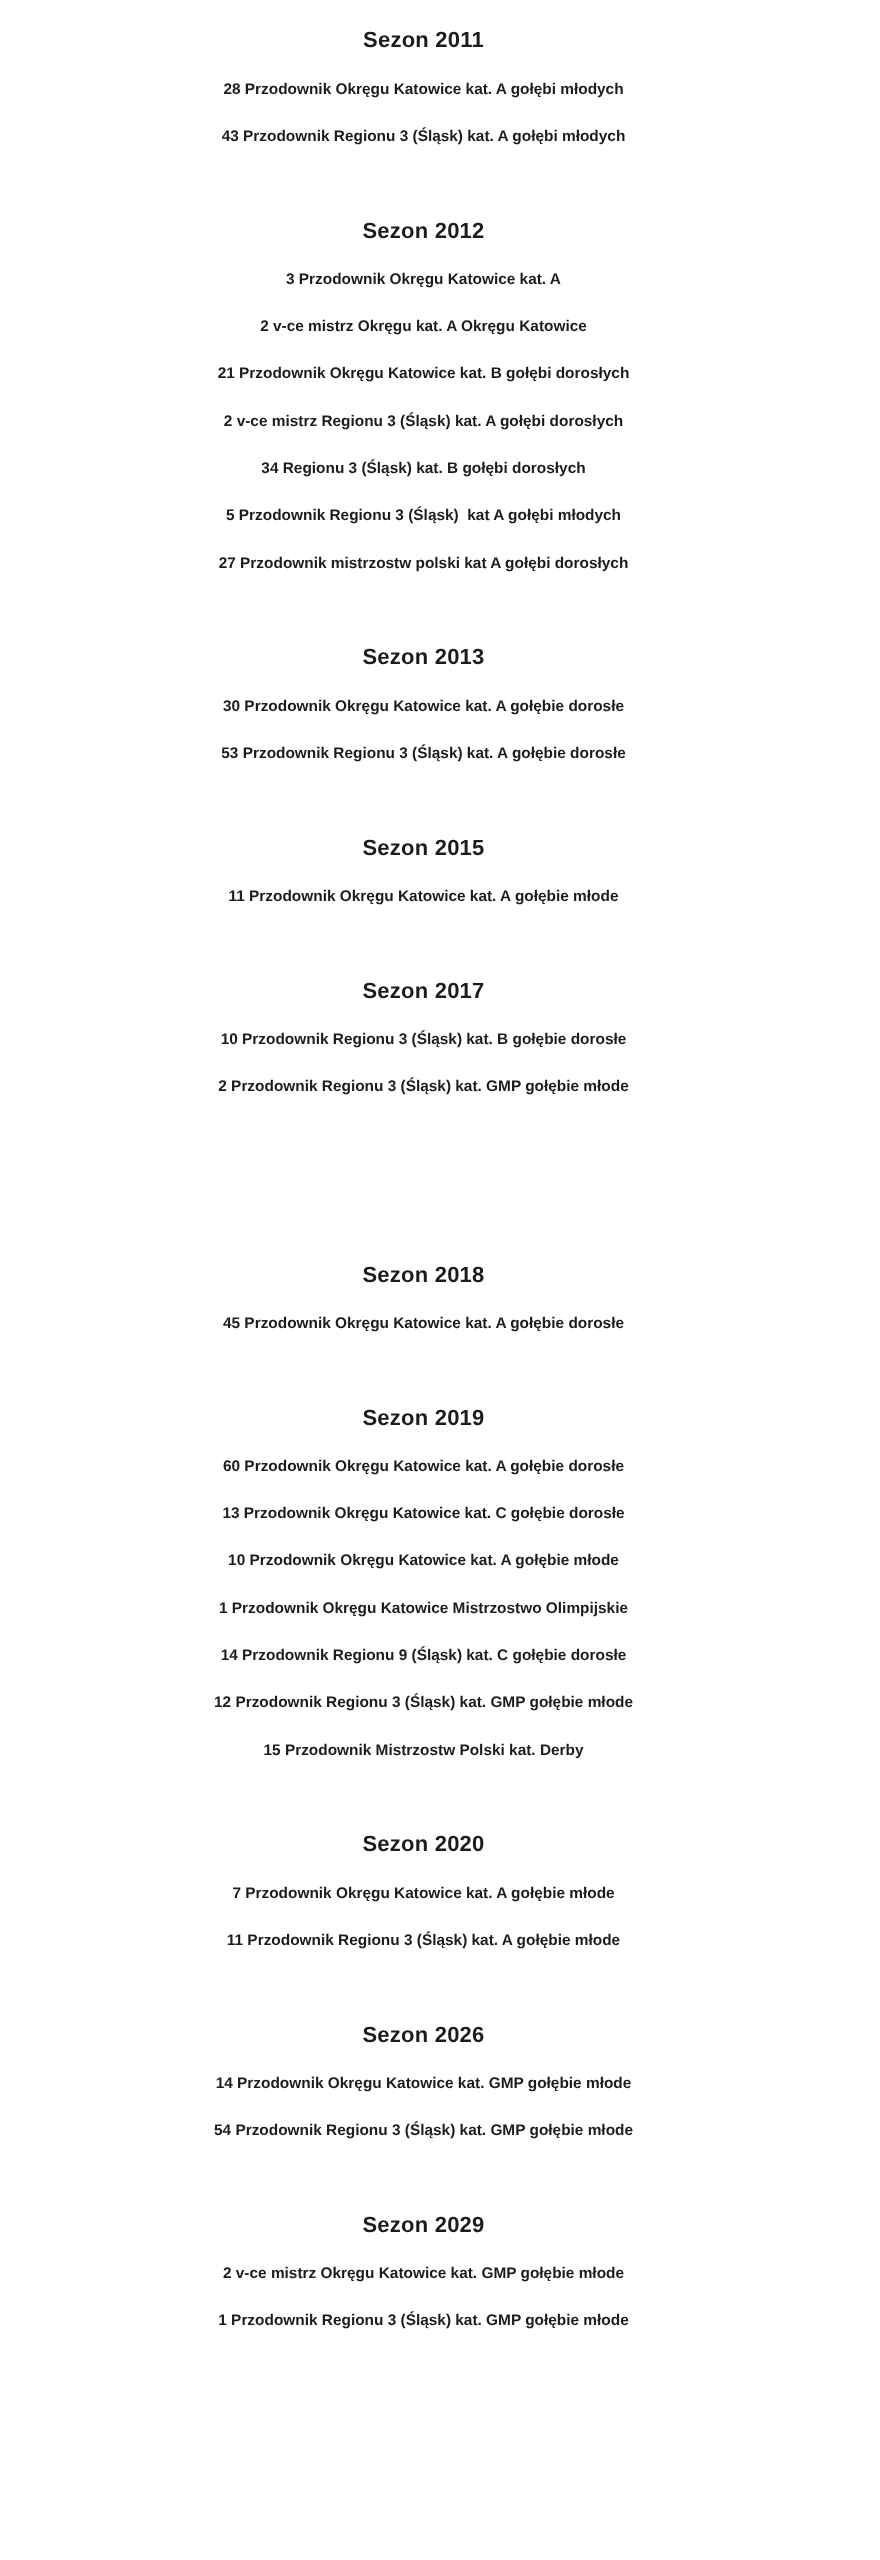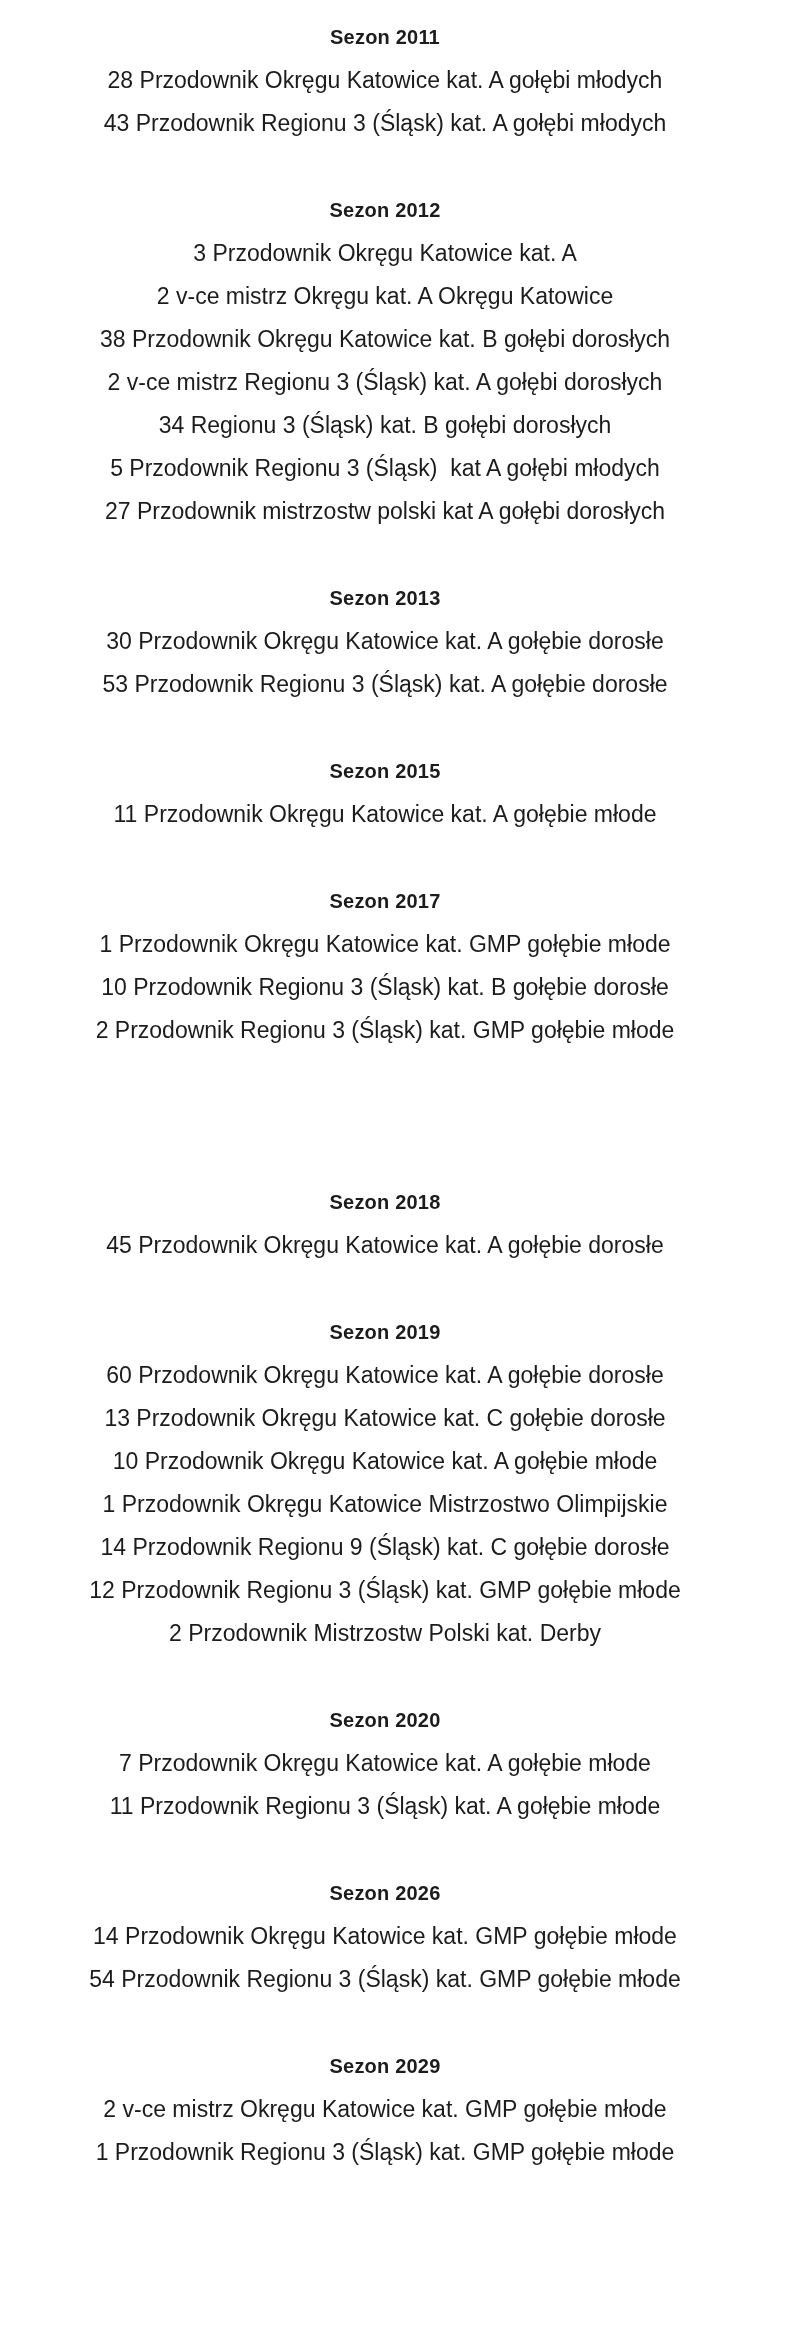"28 Przodownik Okręgu Katowice kat." .entry { font-size: 23px -> 14px; font-weight: 400 -> 700 }
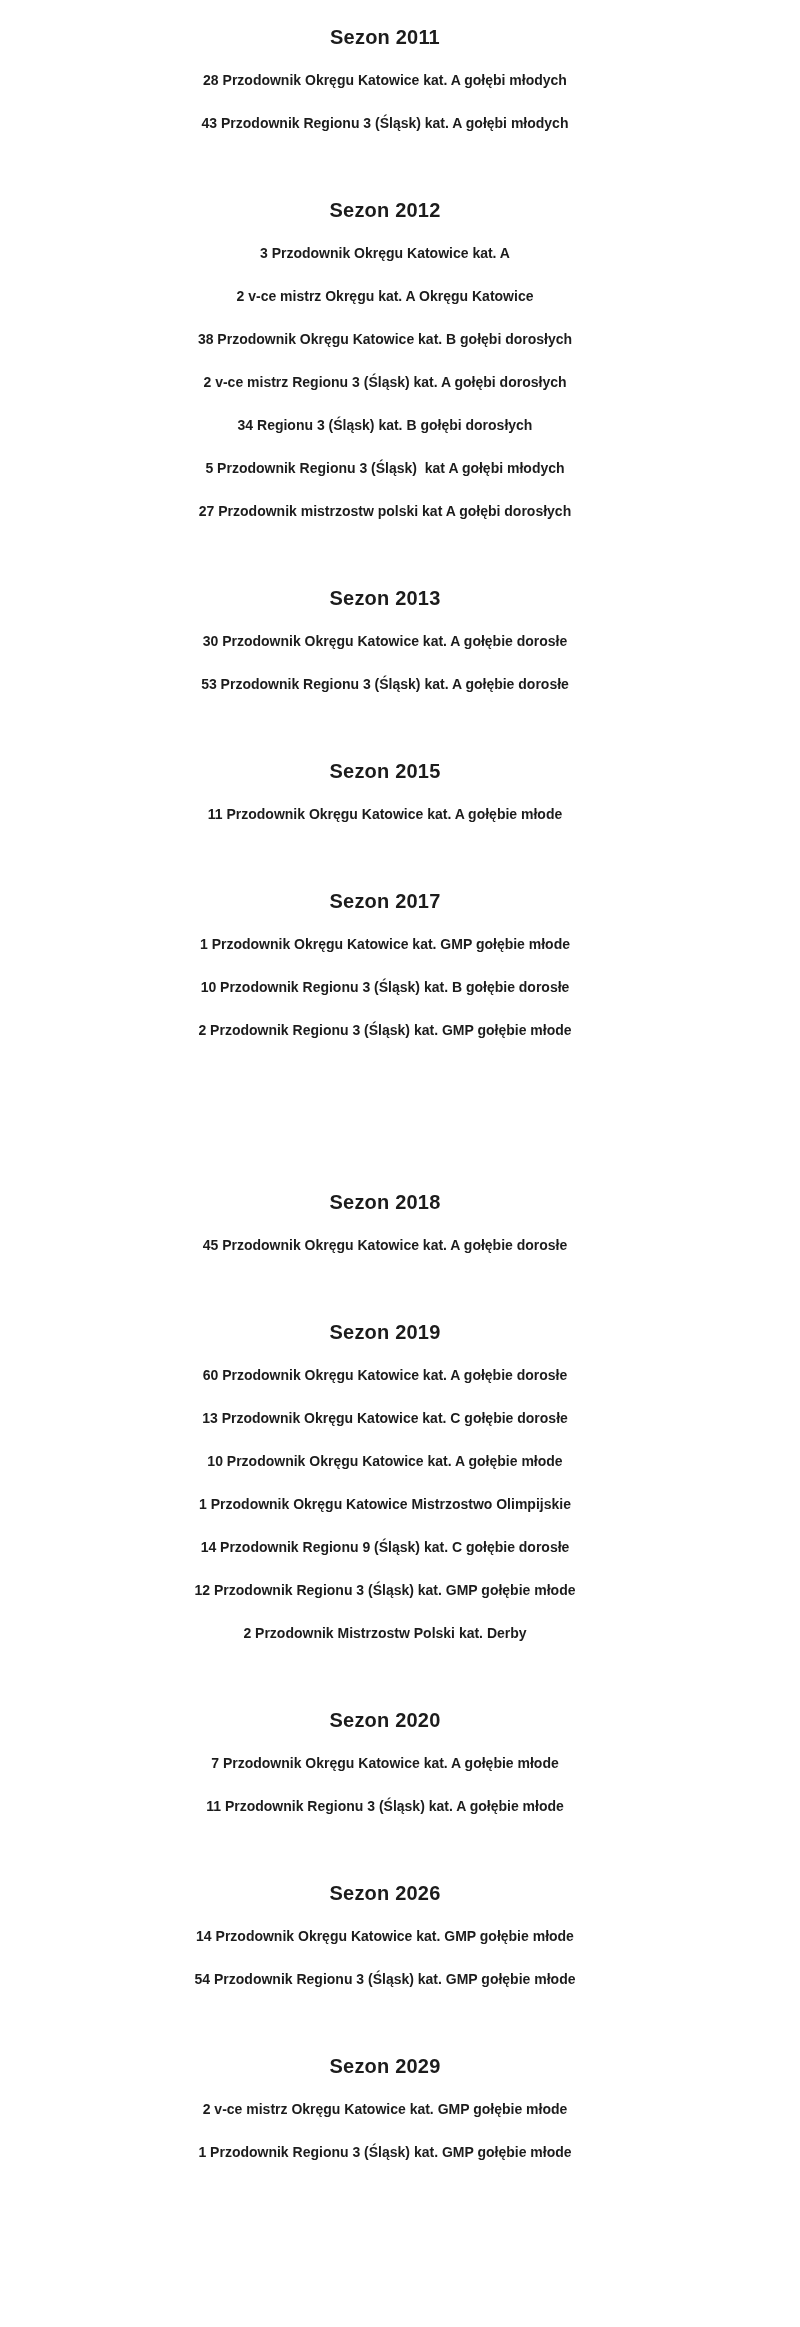"38 Przodownik Okręgu Katowice kat." p.entry { text: 38 -> 21 }
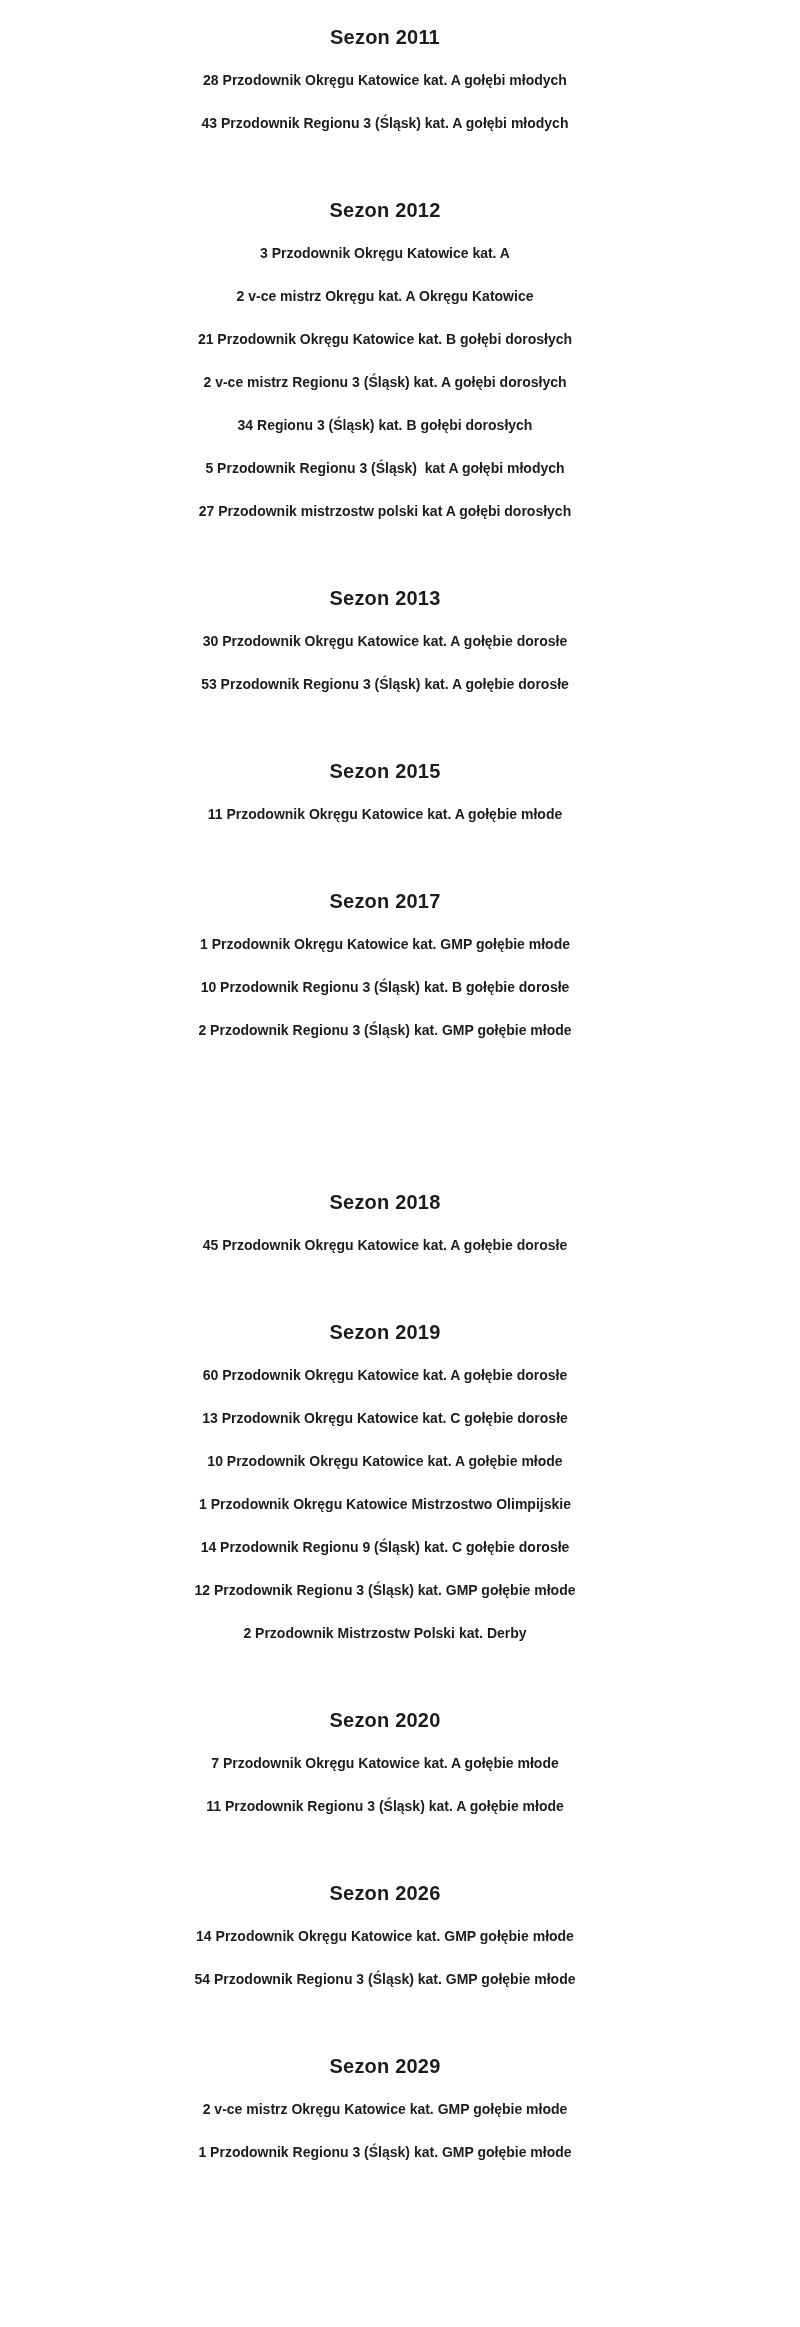"1 Przodownik Okręgu Katowice kat." p.entry { html: <p>1 Przodownik Okręgu Katowice kat. GMP gołębie młode</p> -> none }
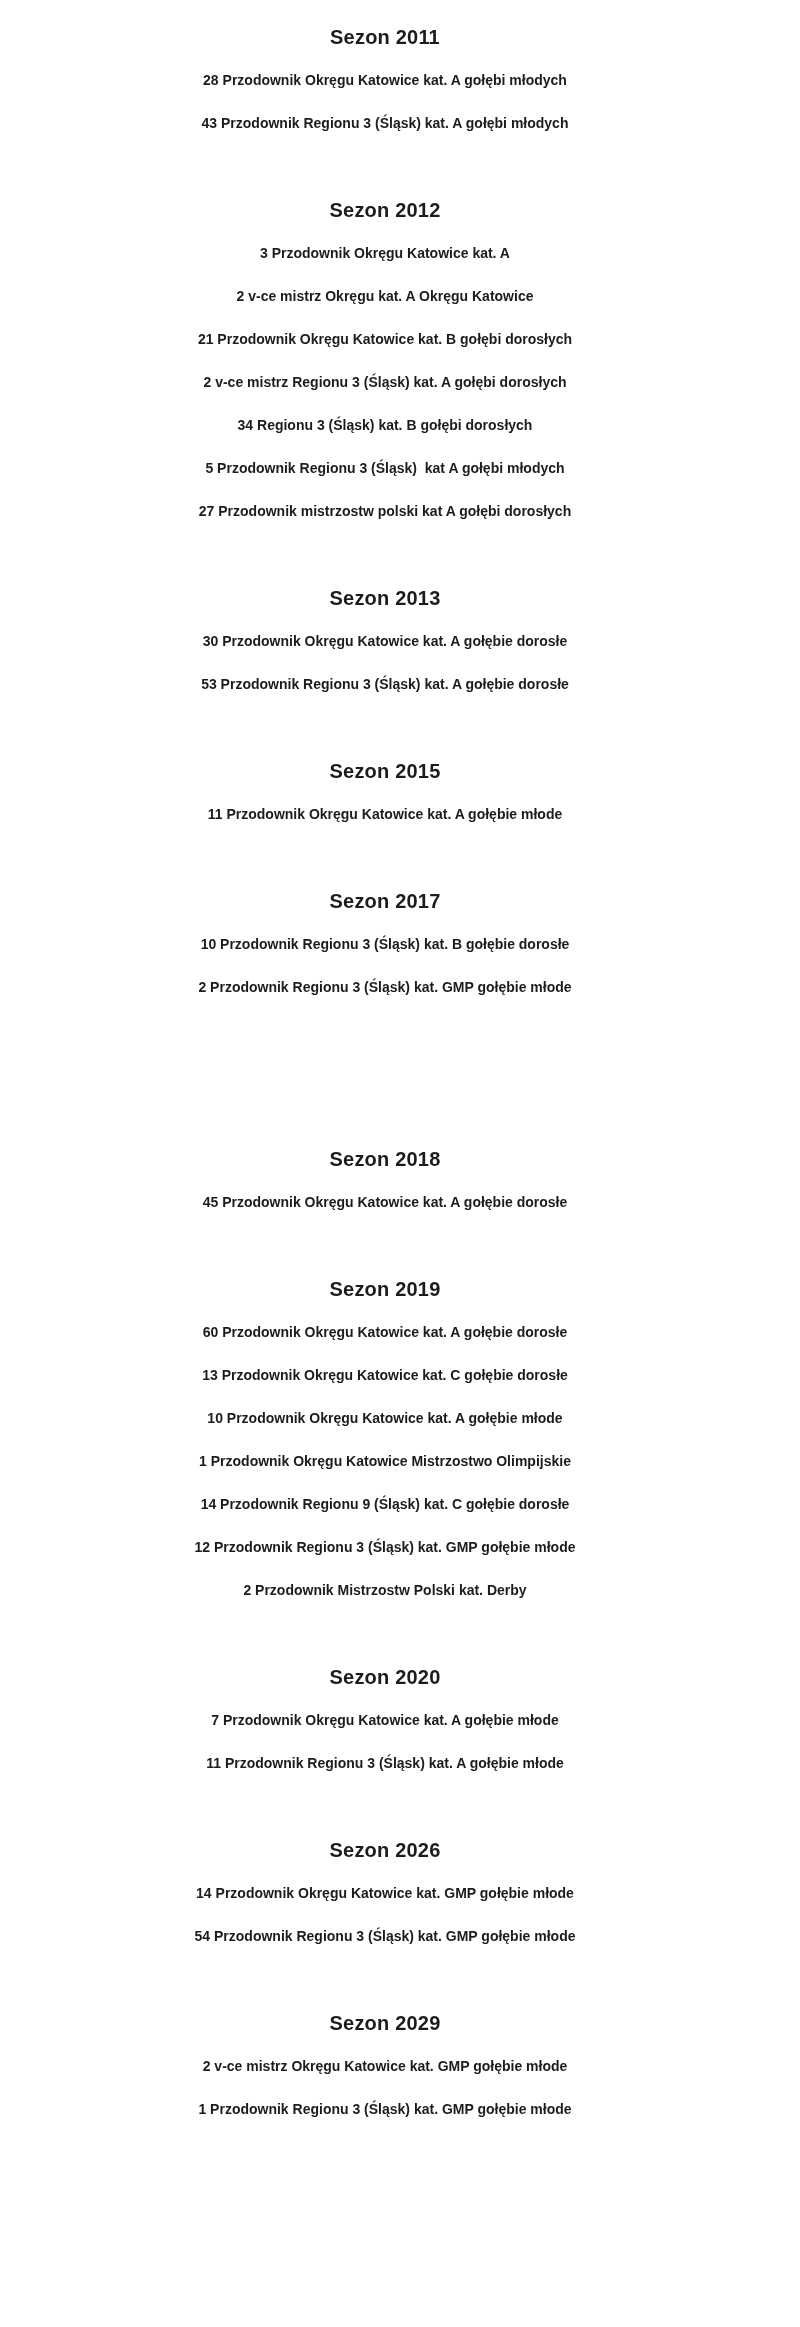"2 Przodownik Mistrzostw Polski kat." p.entry { text: 2 -> 15 }
